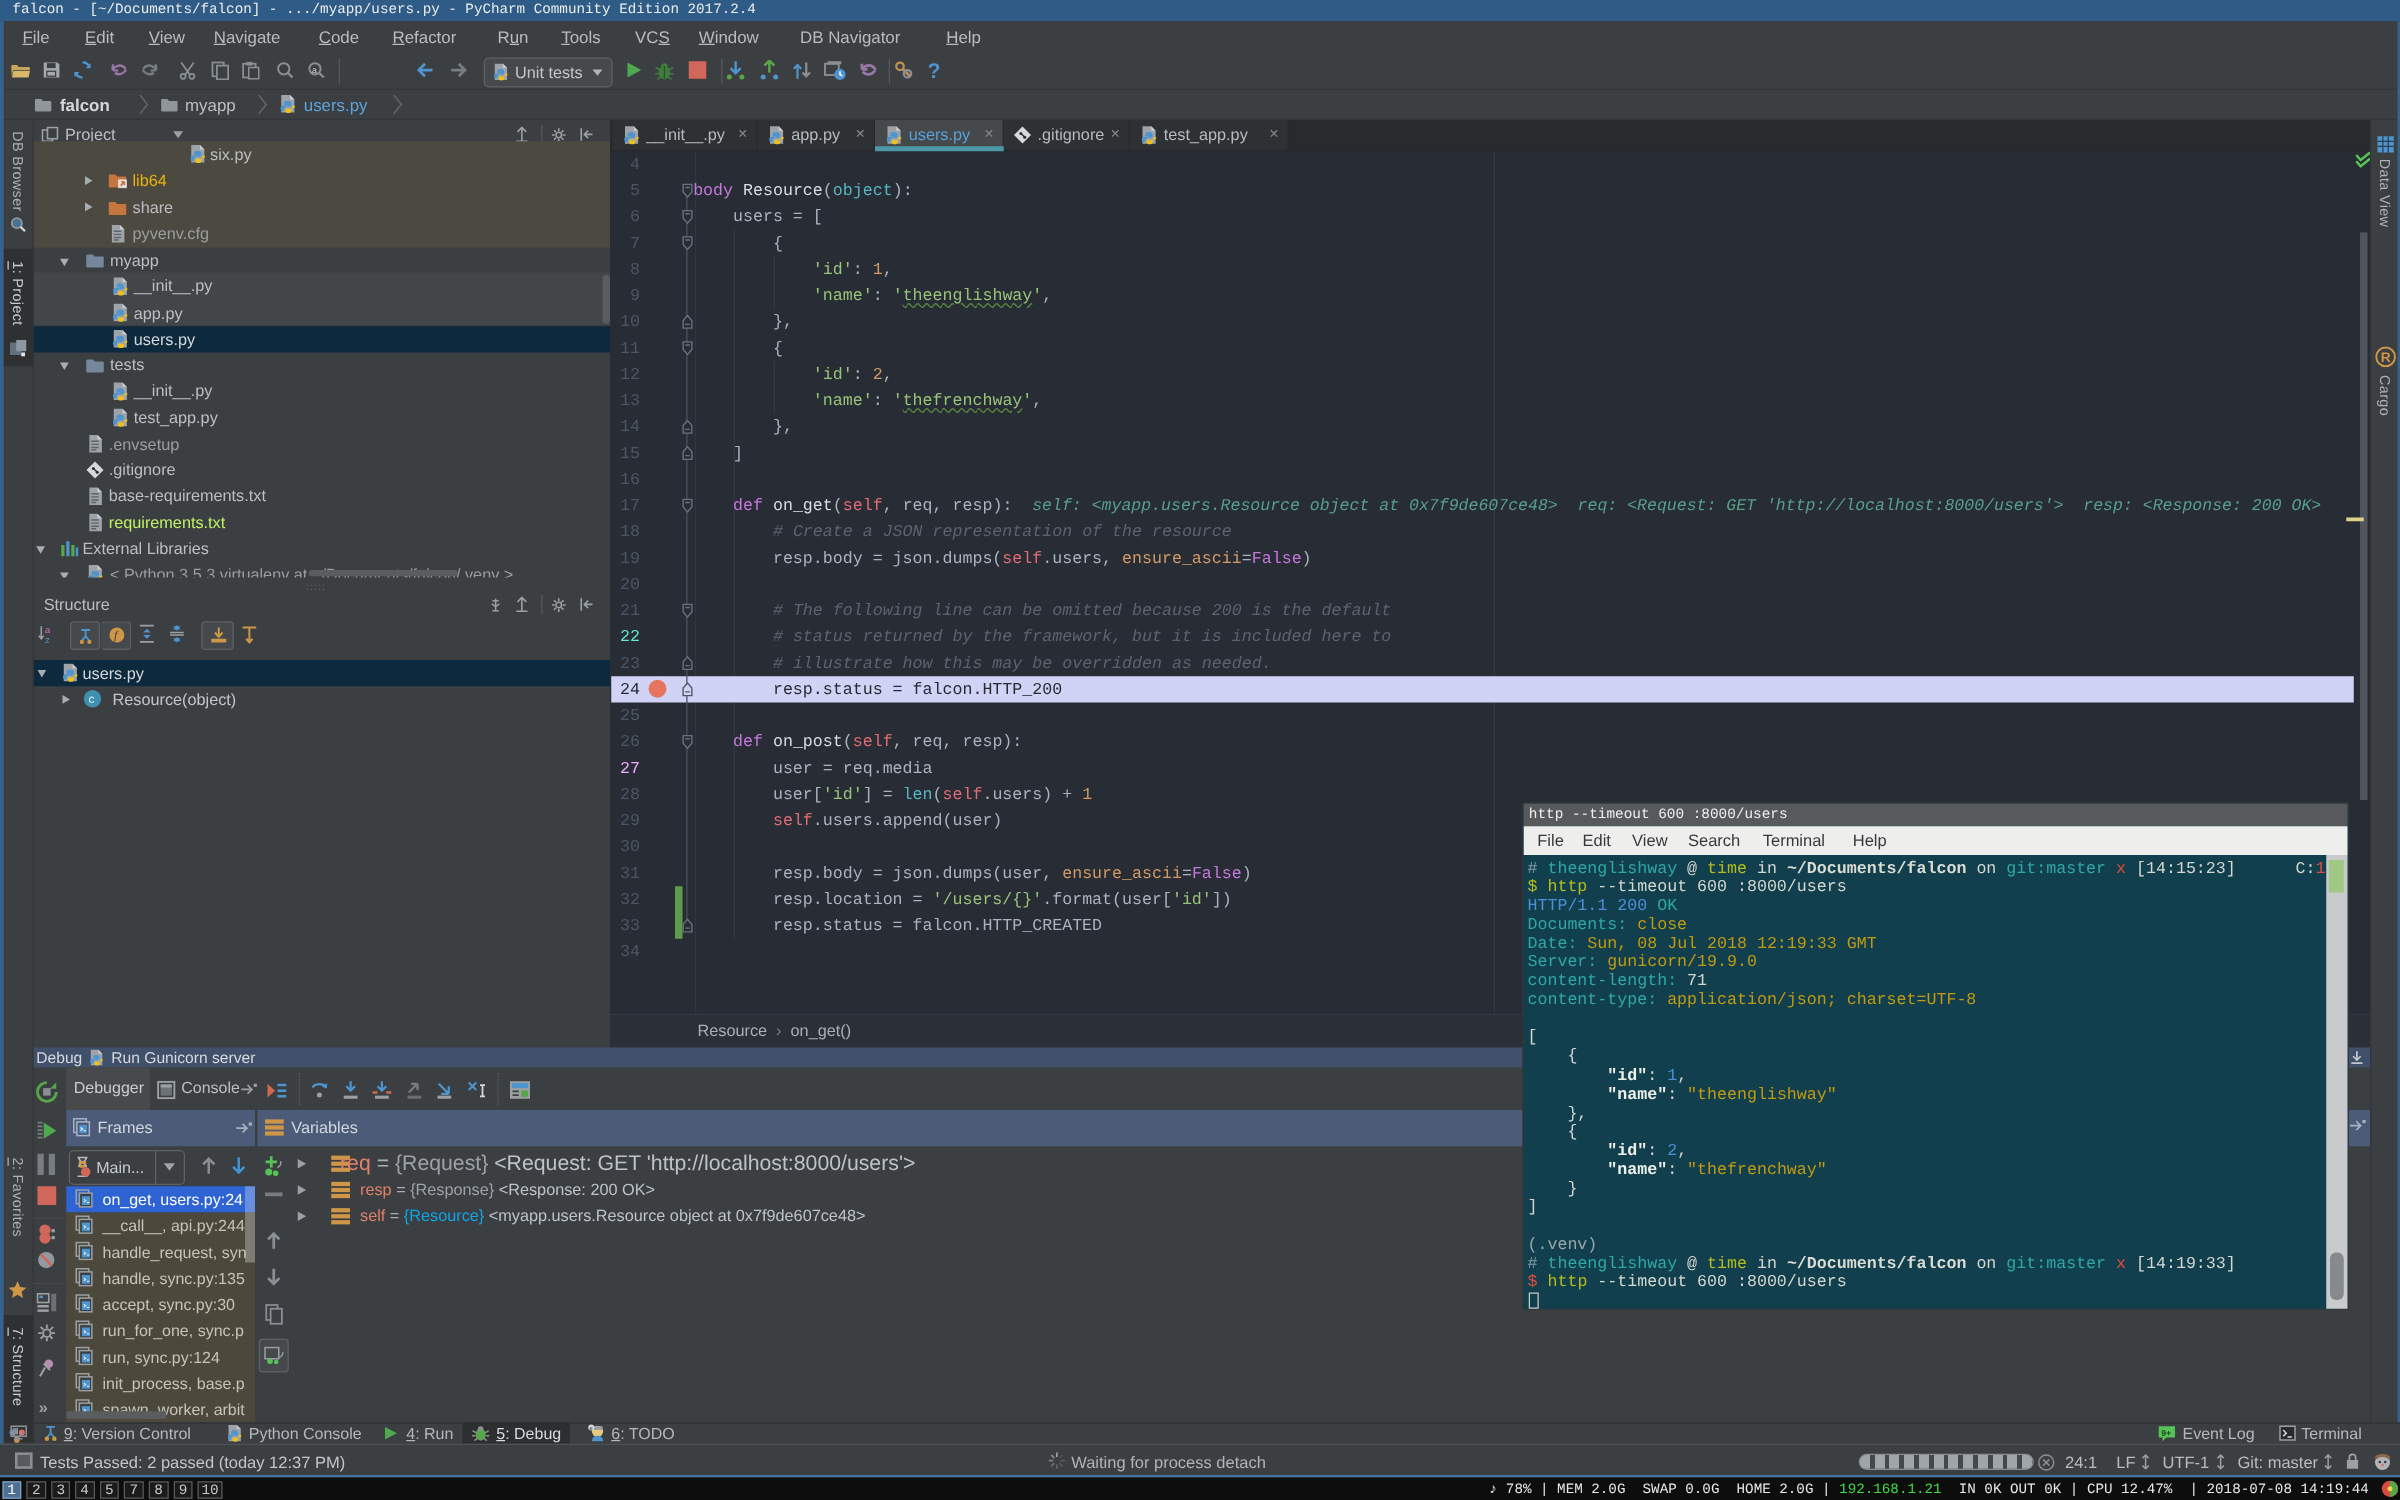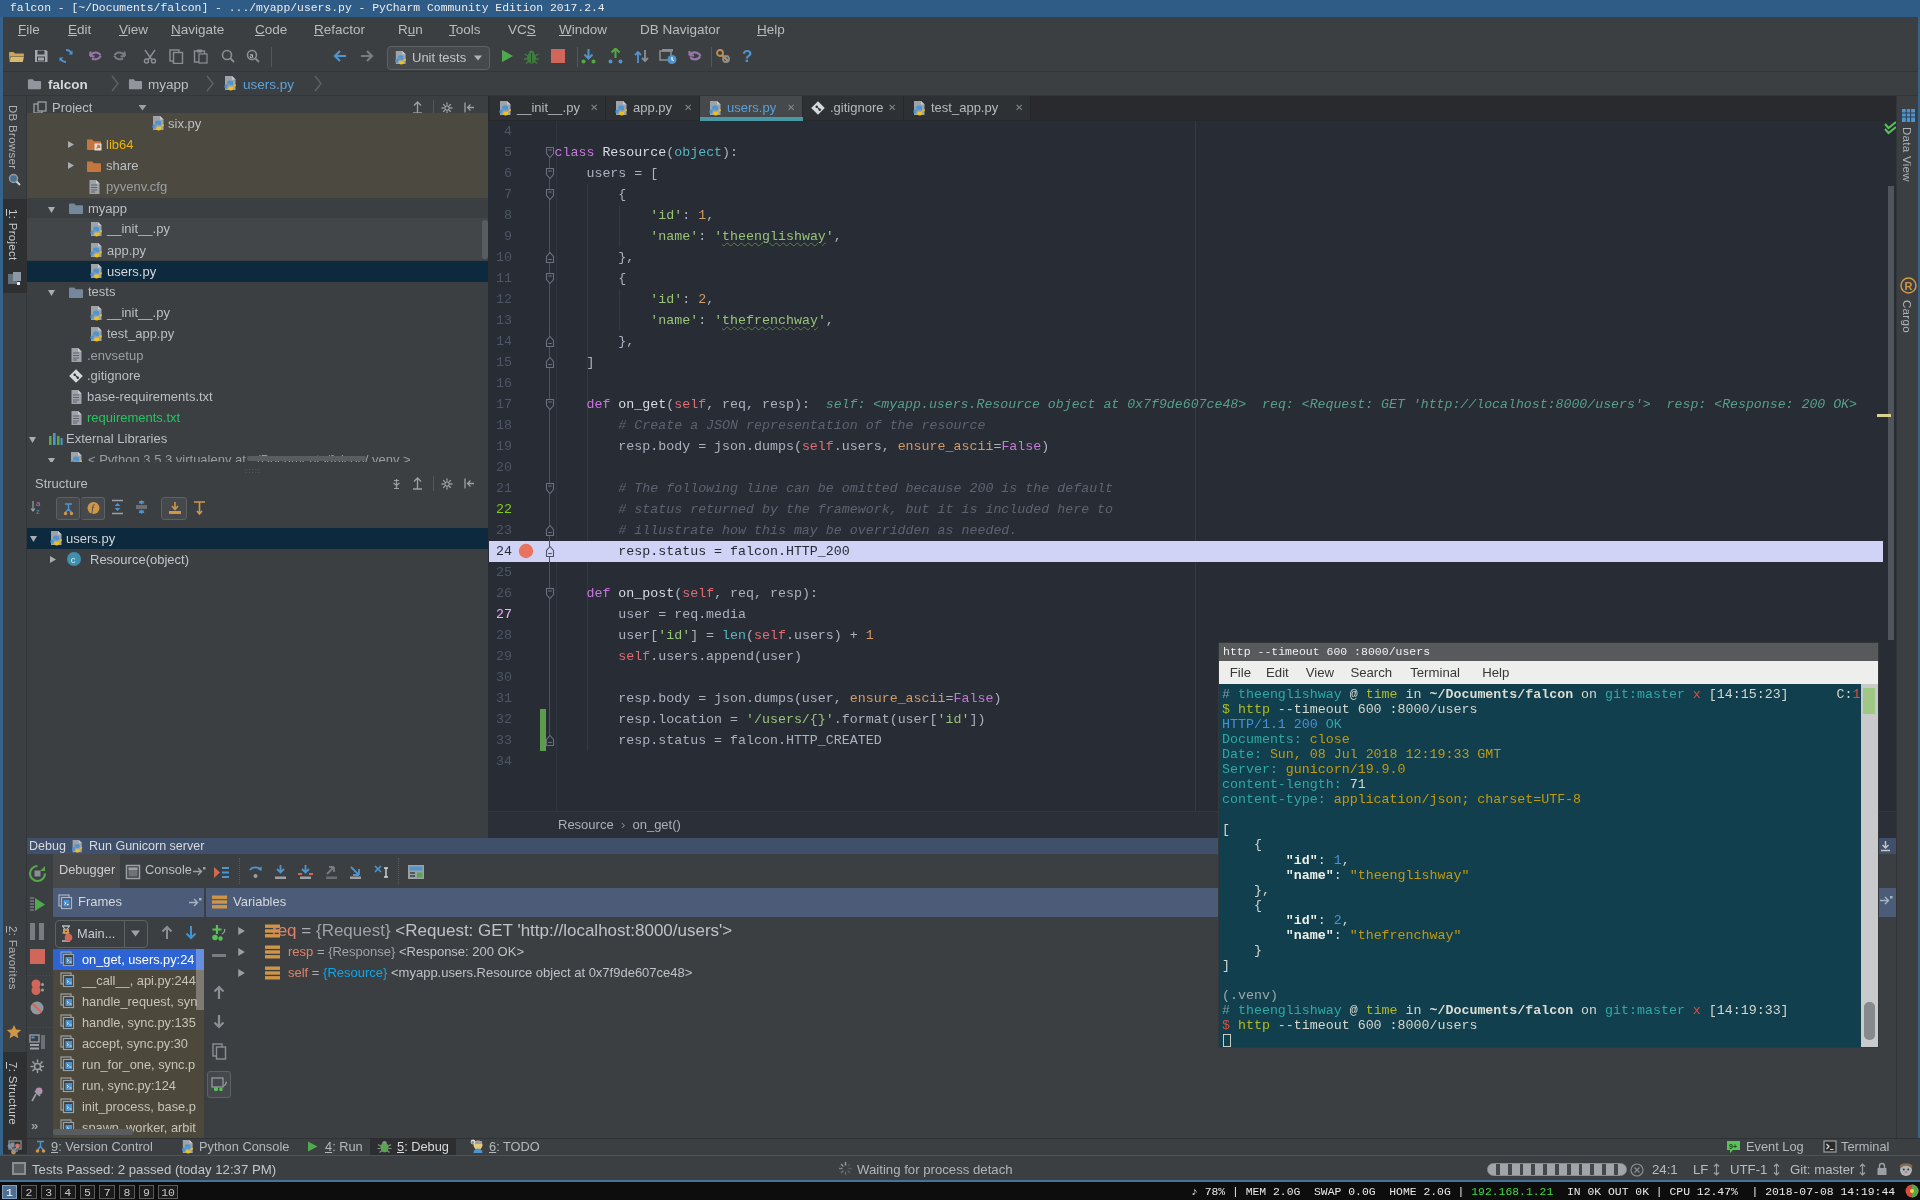"class" span { text: class -> body }
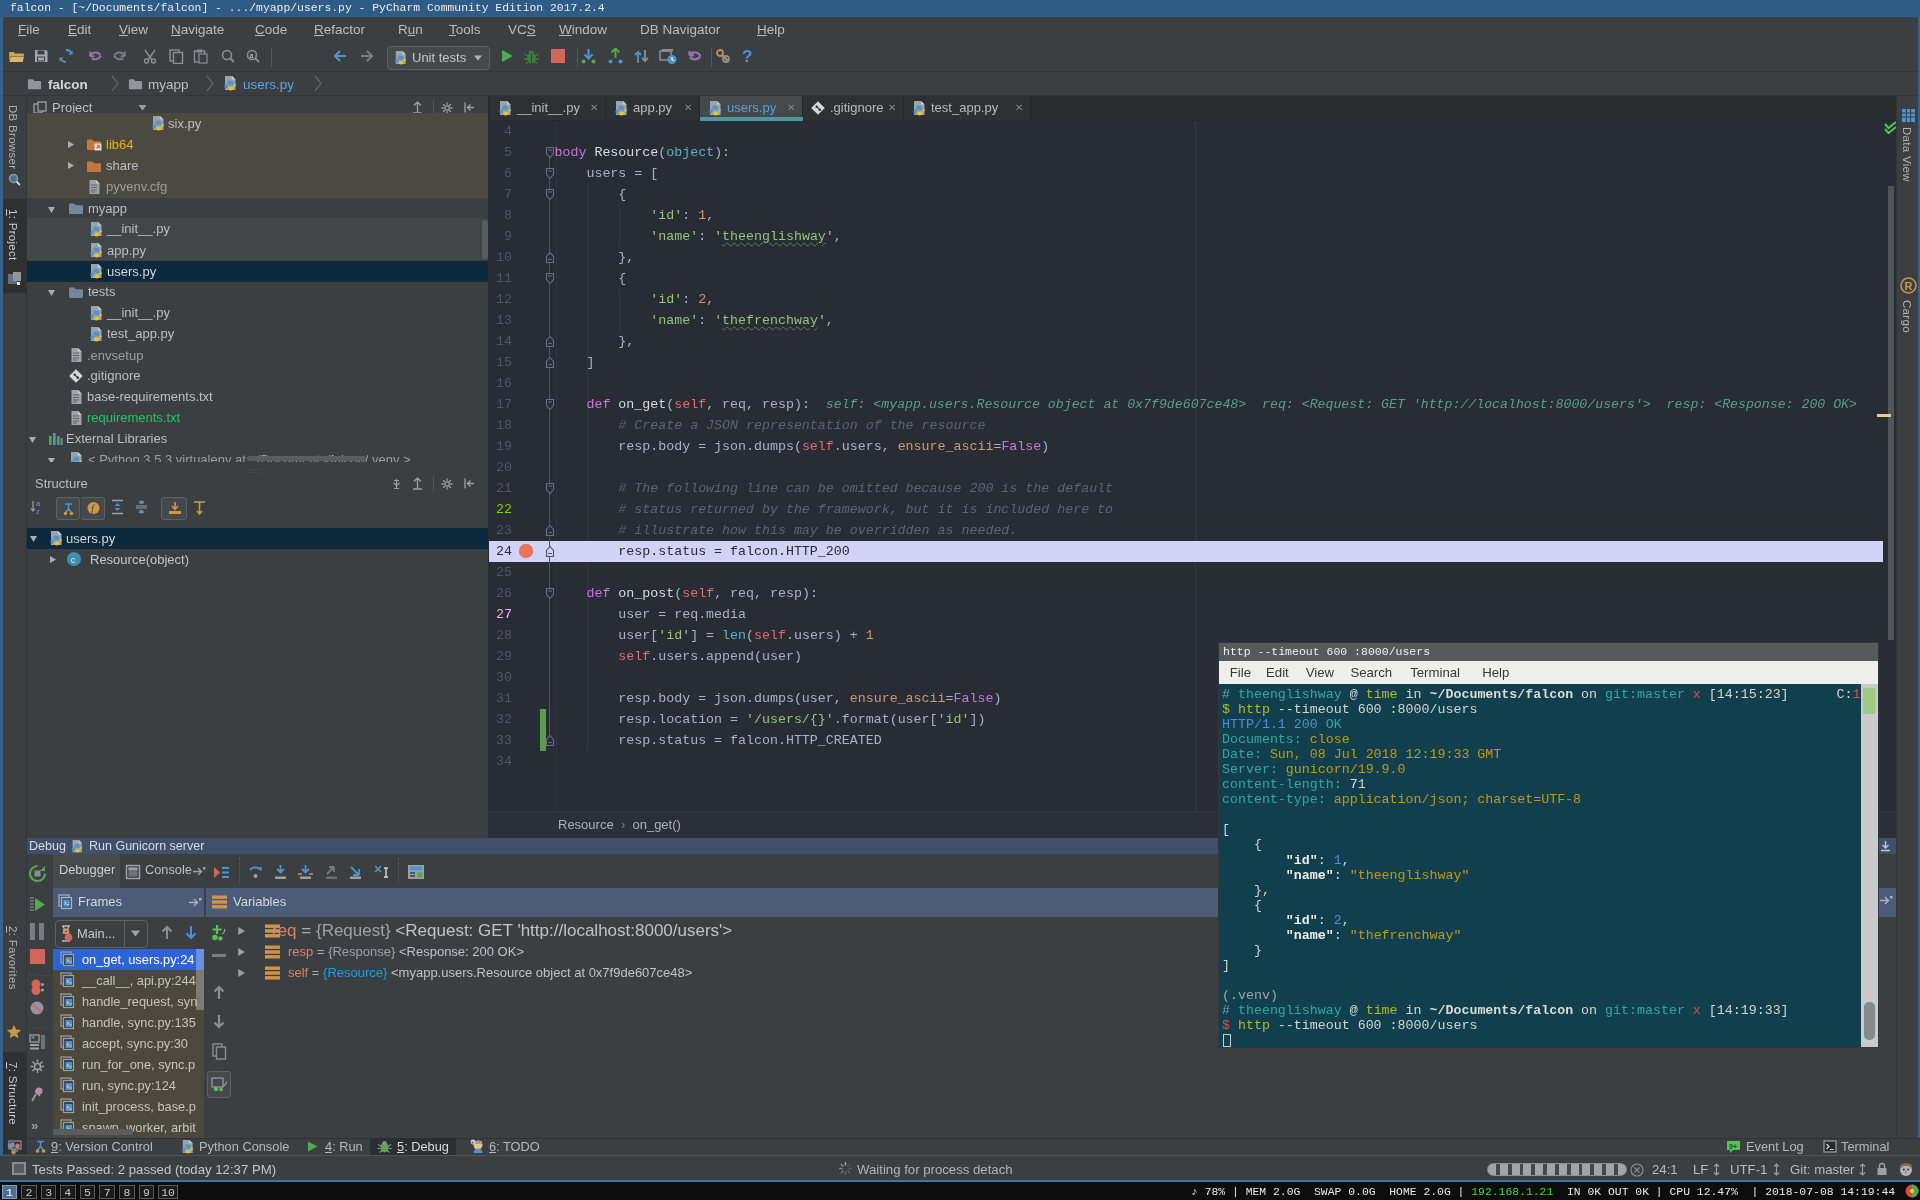"requirements.txt" span { color: #22c55e -> #bef264 }
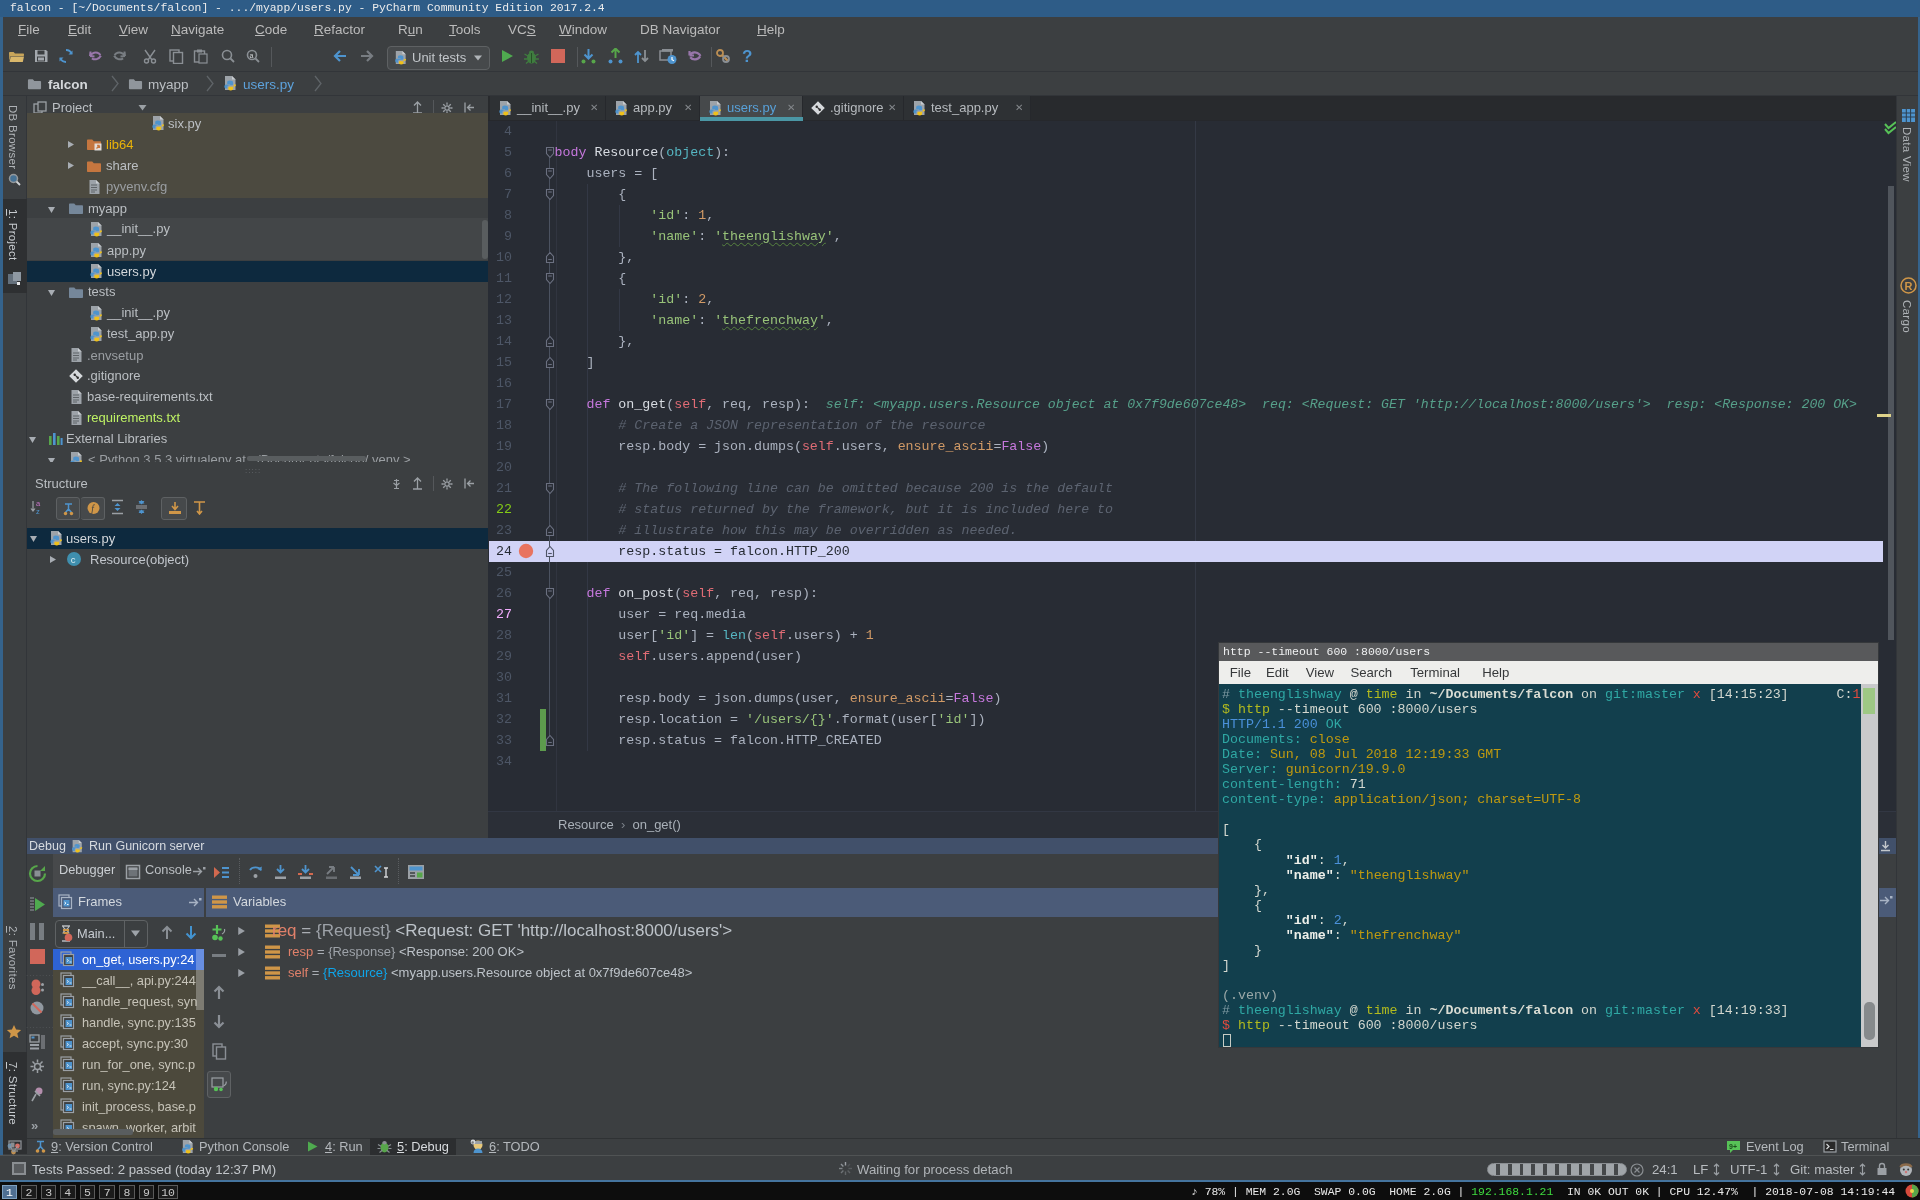"22" span { color: #84cc16 -> #5eead4 }
